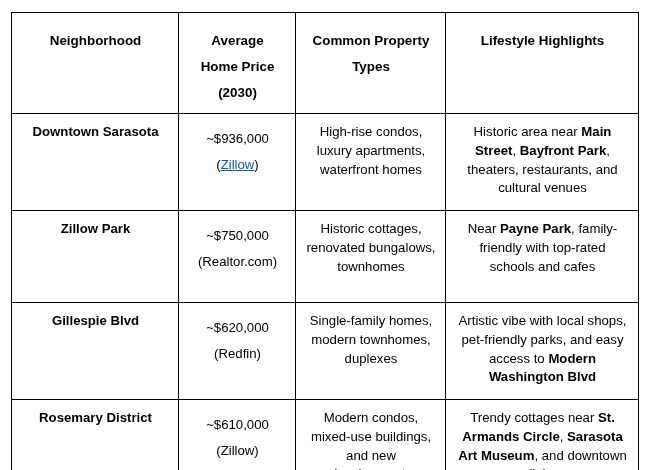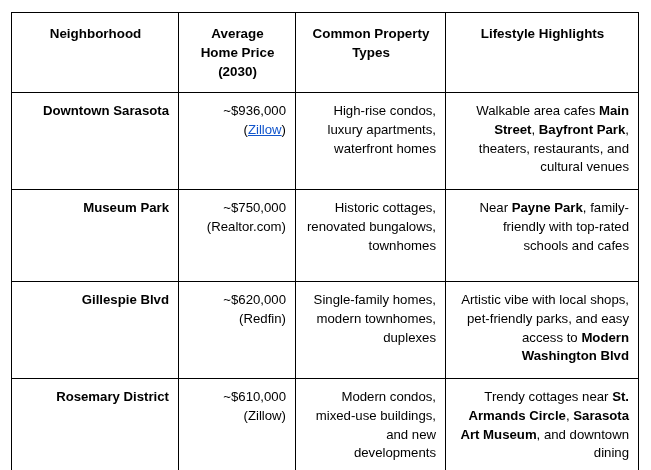"Neighborhood" .cell-line { margin-top: none -> 7px }
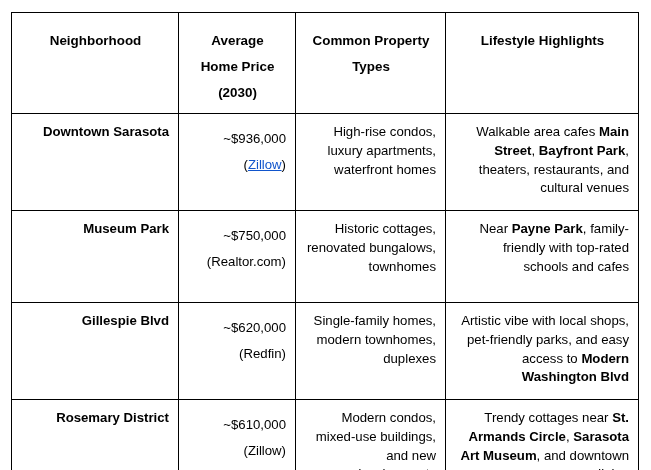"Downtown Sarasota" table.data-table td, table.data-table th { text-align: right -> center }
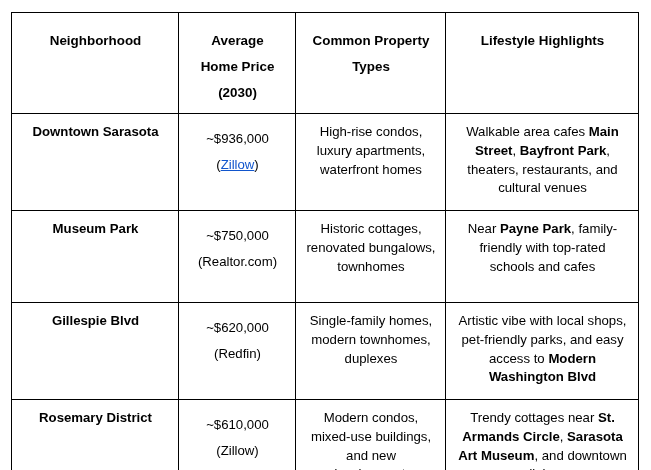"Walkable area cafes" span { text: Walkable area cafes -> Historic area near }
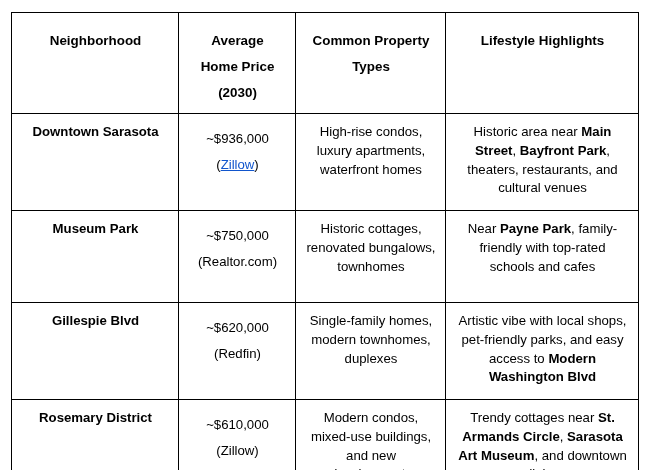"Museum Park" td.neighborhood { text: Museum -> Zillow }
